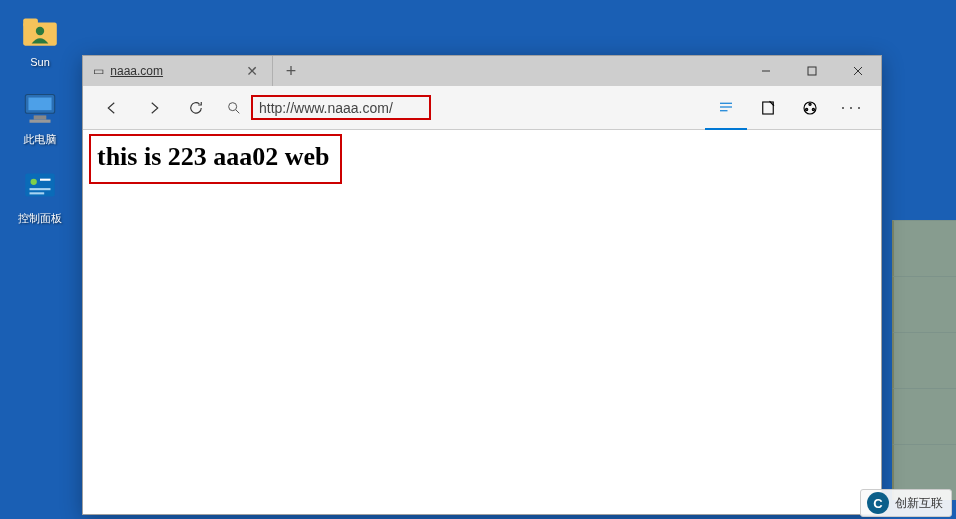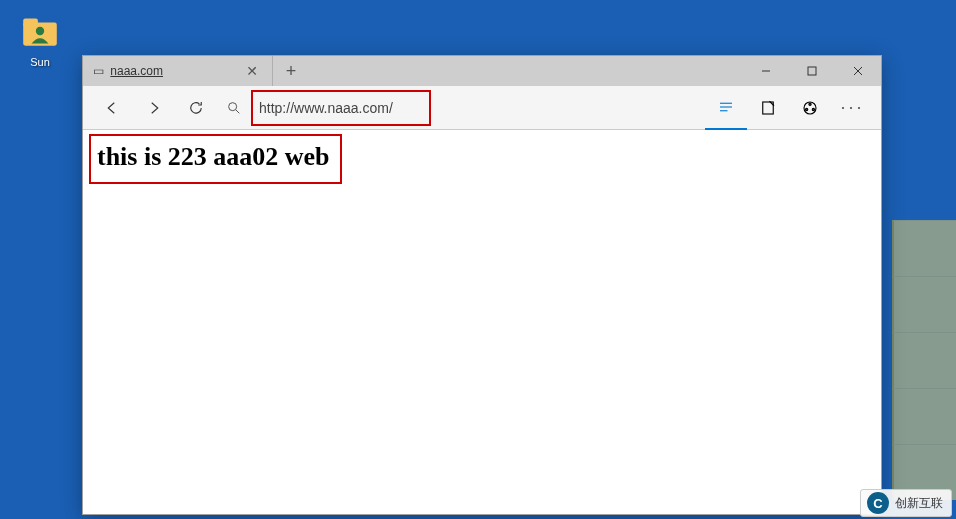"http://www.naaa.com/" .url-box { height: 36px -> 25px }
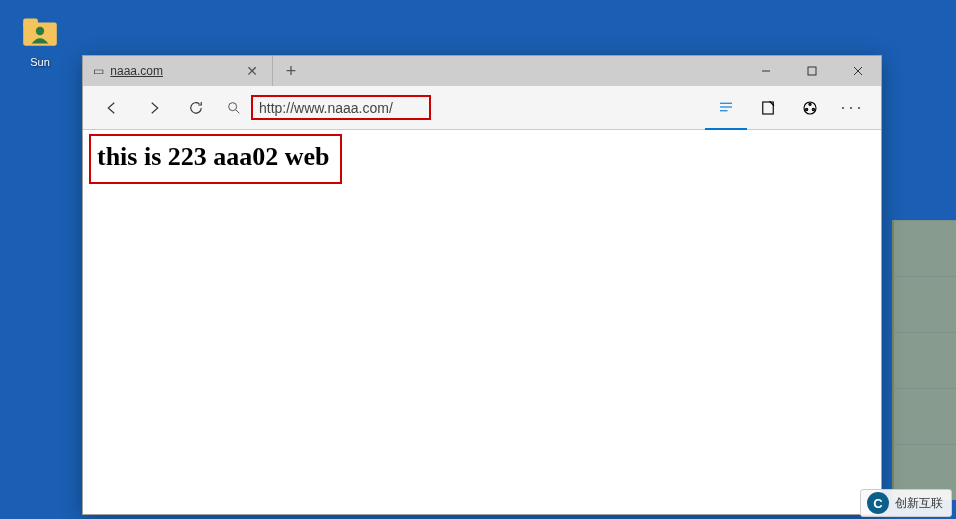"此电脑" div.desktop-icon { html: none -> <div> <div> <svg> <rect></rect> <rect></rect> <rect></rect> <rect></rect> </svg> </div> <div>此电脑</div> </div> }
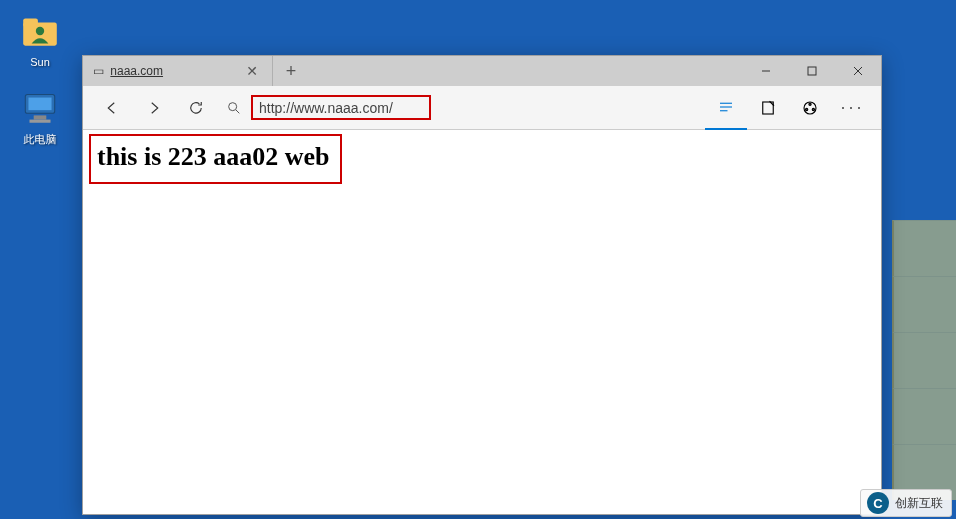"控制面板" div.desktop-icon { html: none -> <div> <div> <svg> <rect></rect> <circle></circle> <rect></rect> <rect></rect> <rect></rect> </svg> </div> <div>控制面板</div> </div> }
